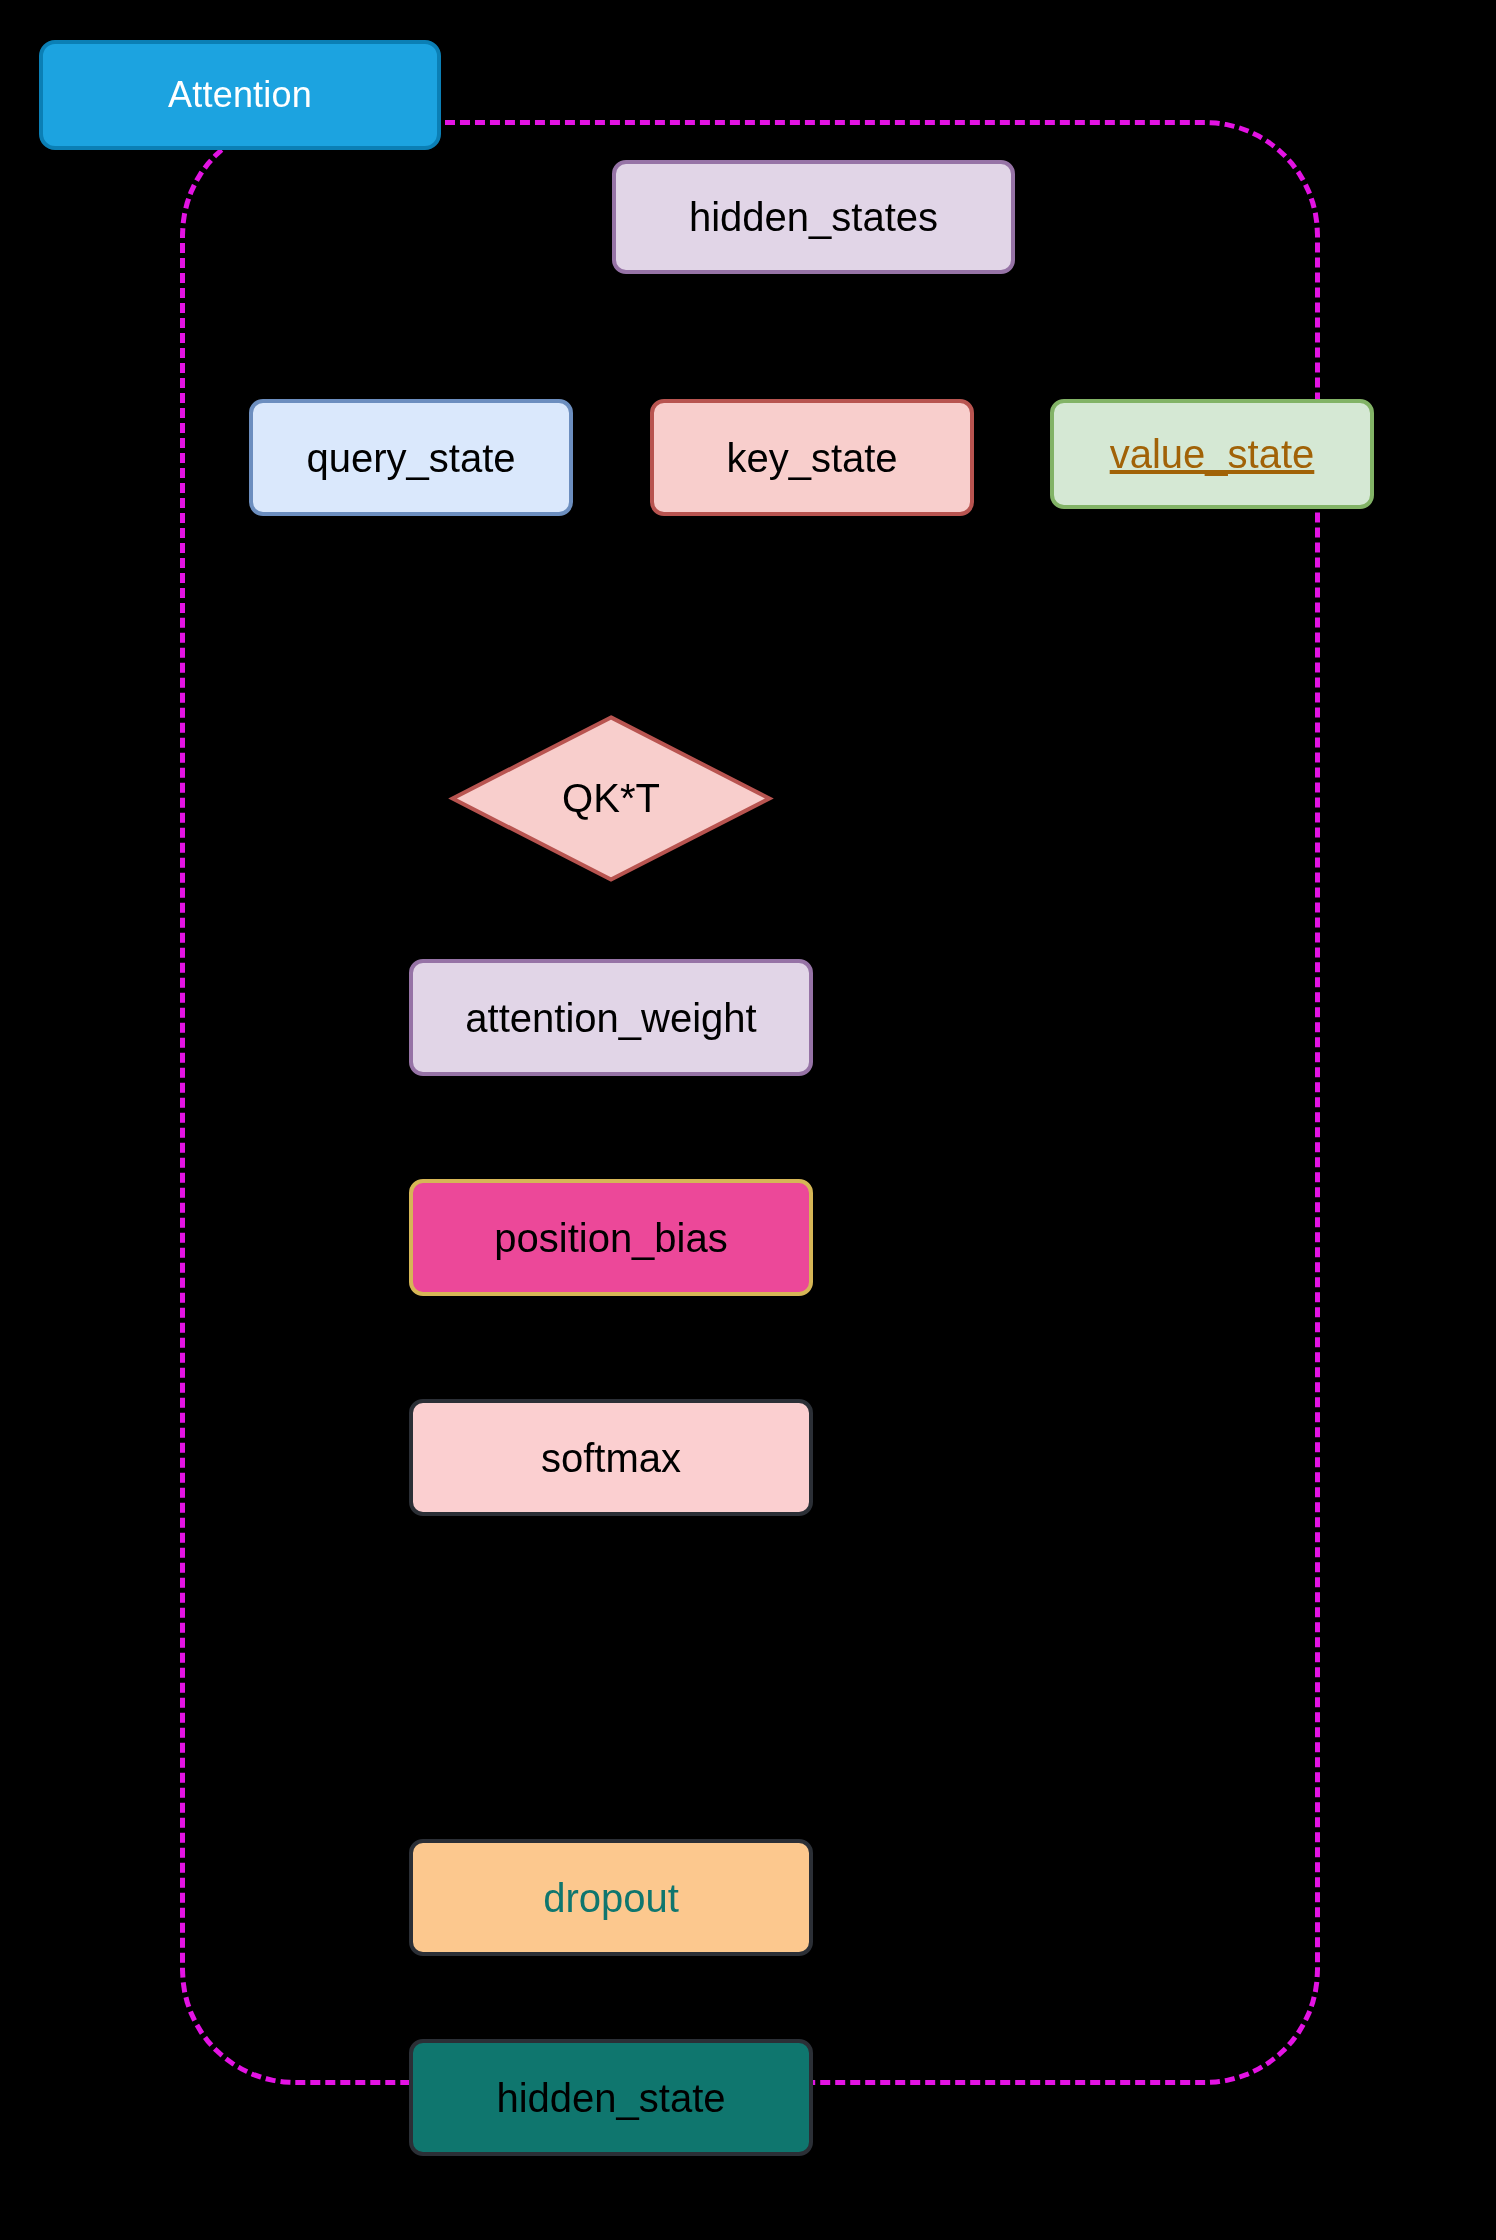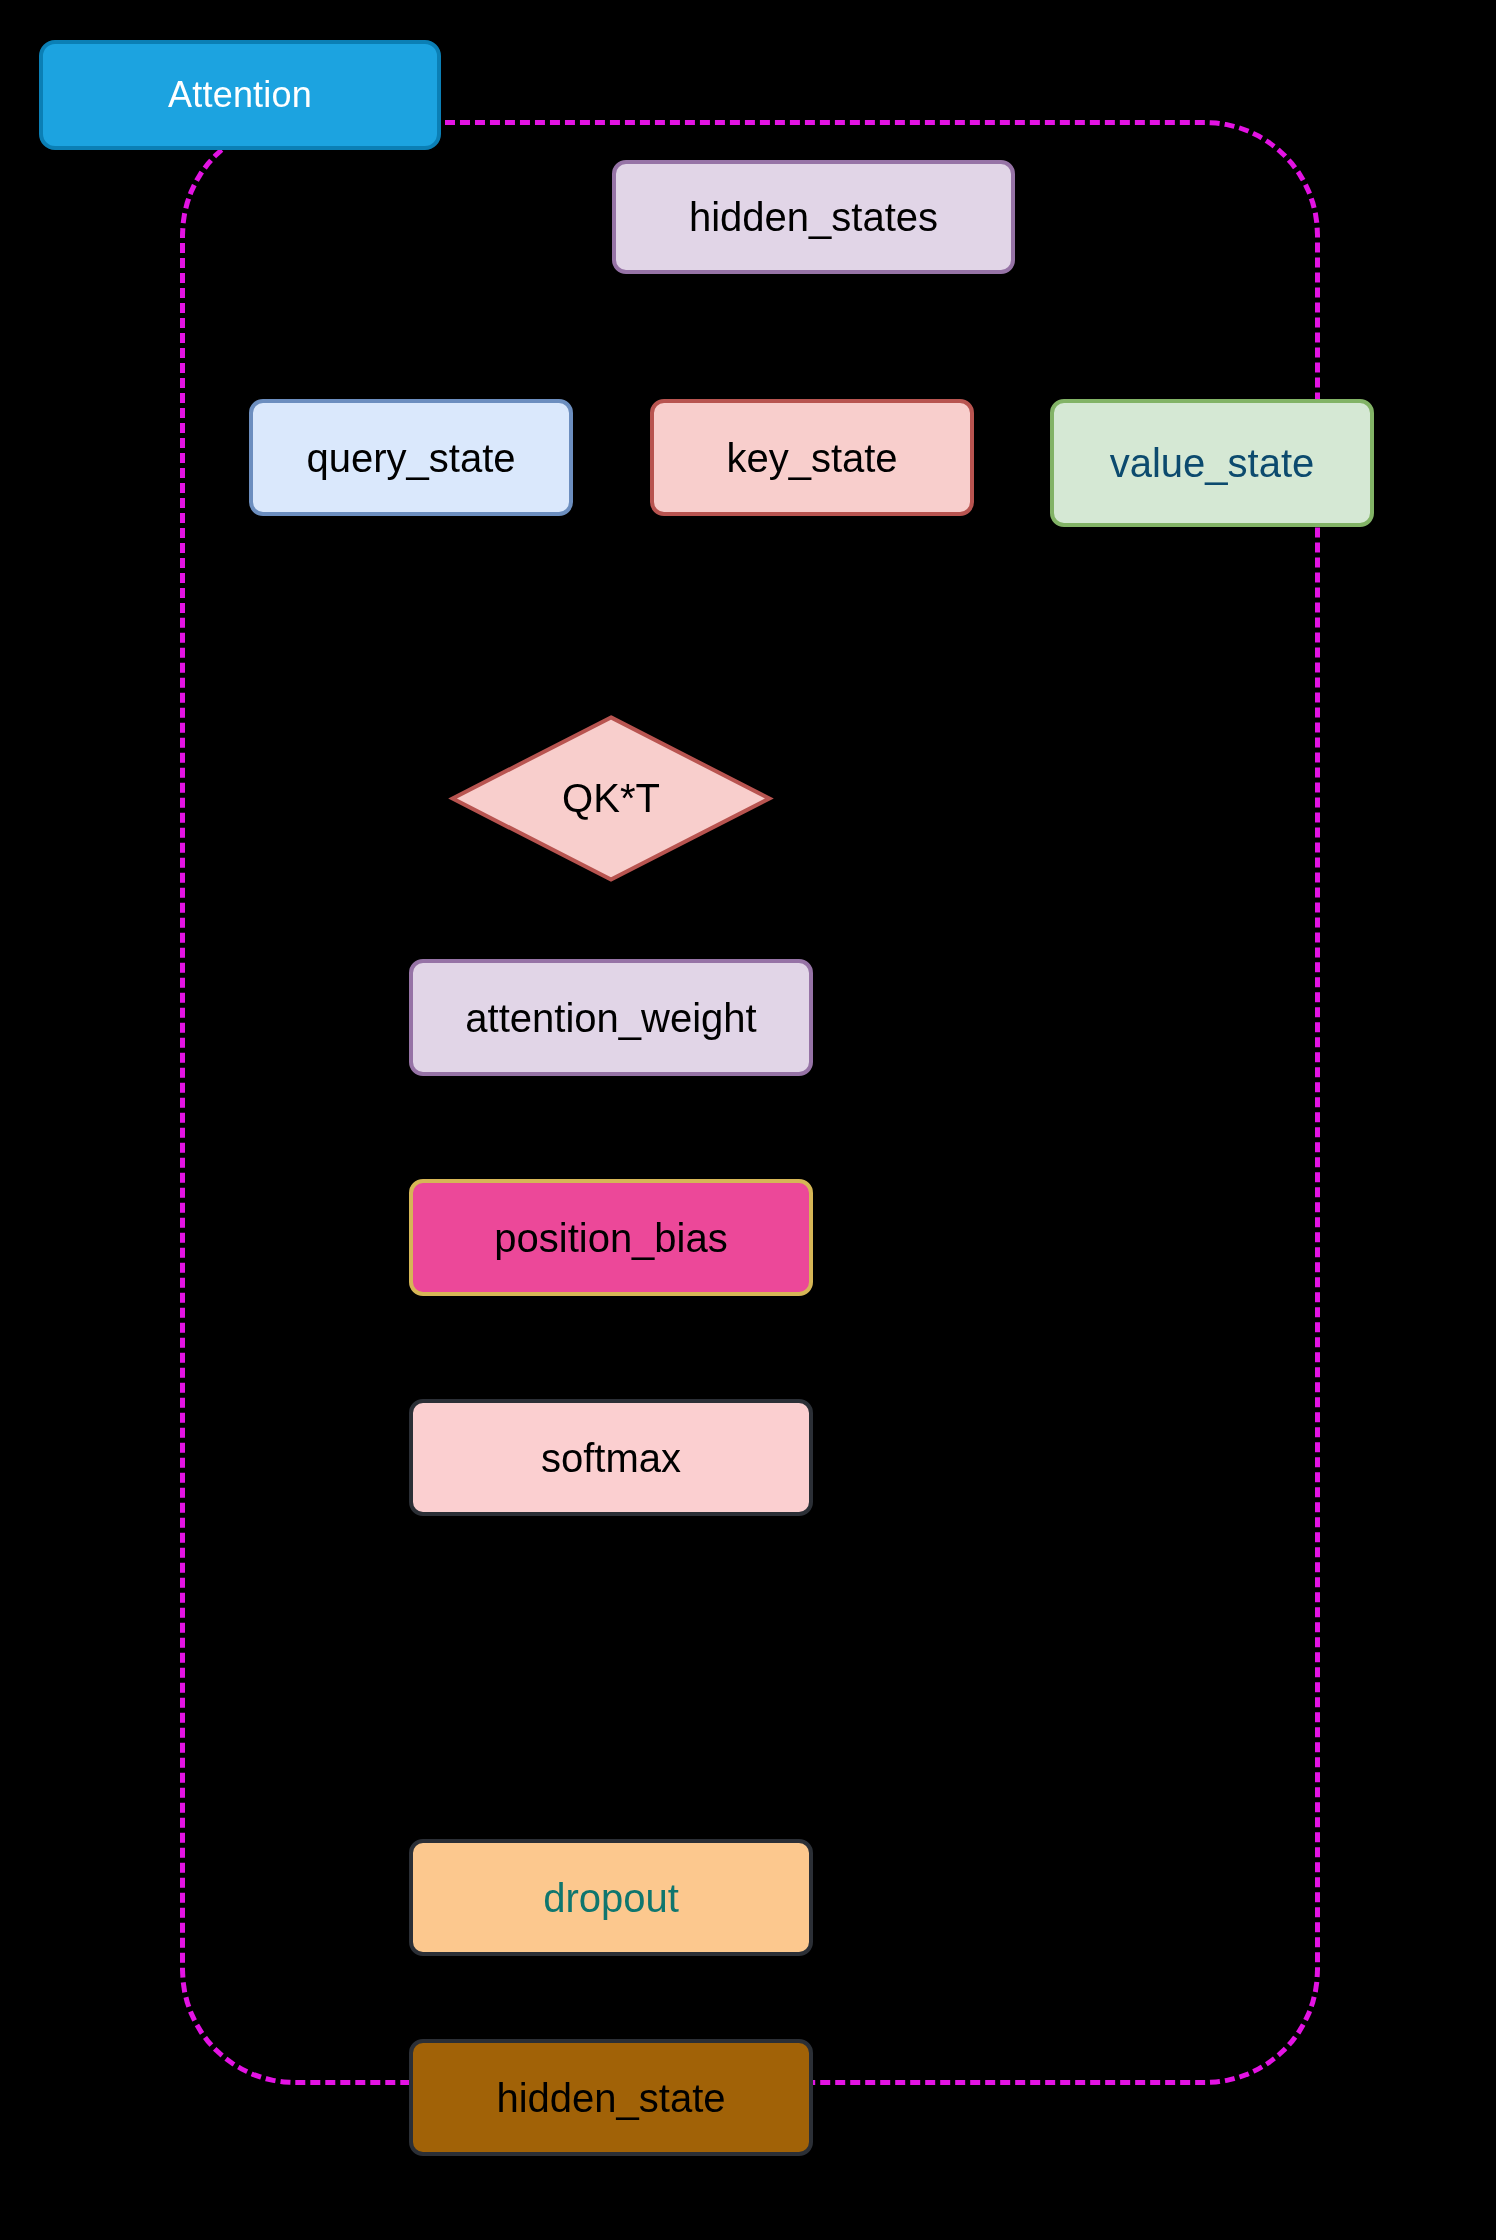"value_state" div.node { color: #0c4a6e -> #a16207; height: 128px -> 110px; text-decoration: none -> underline }
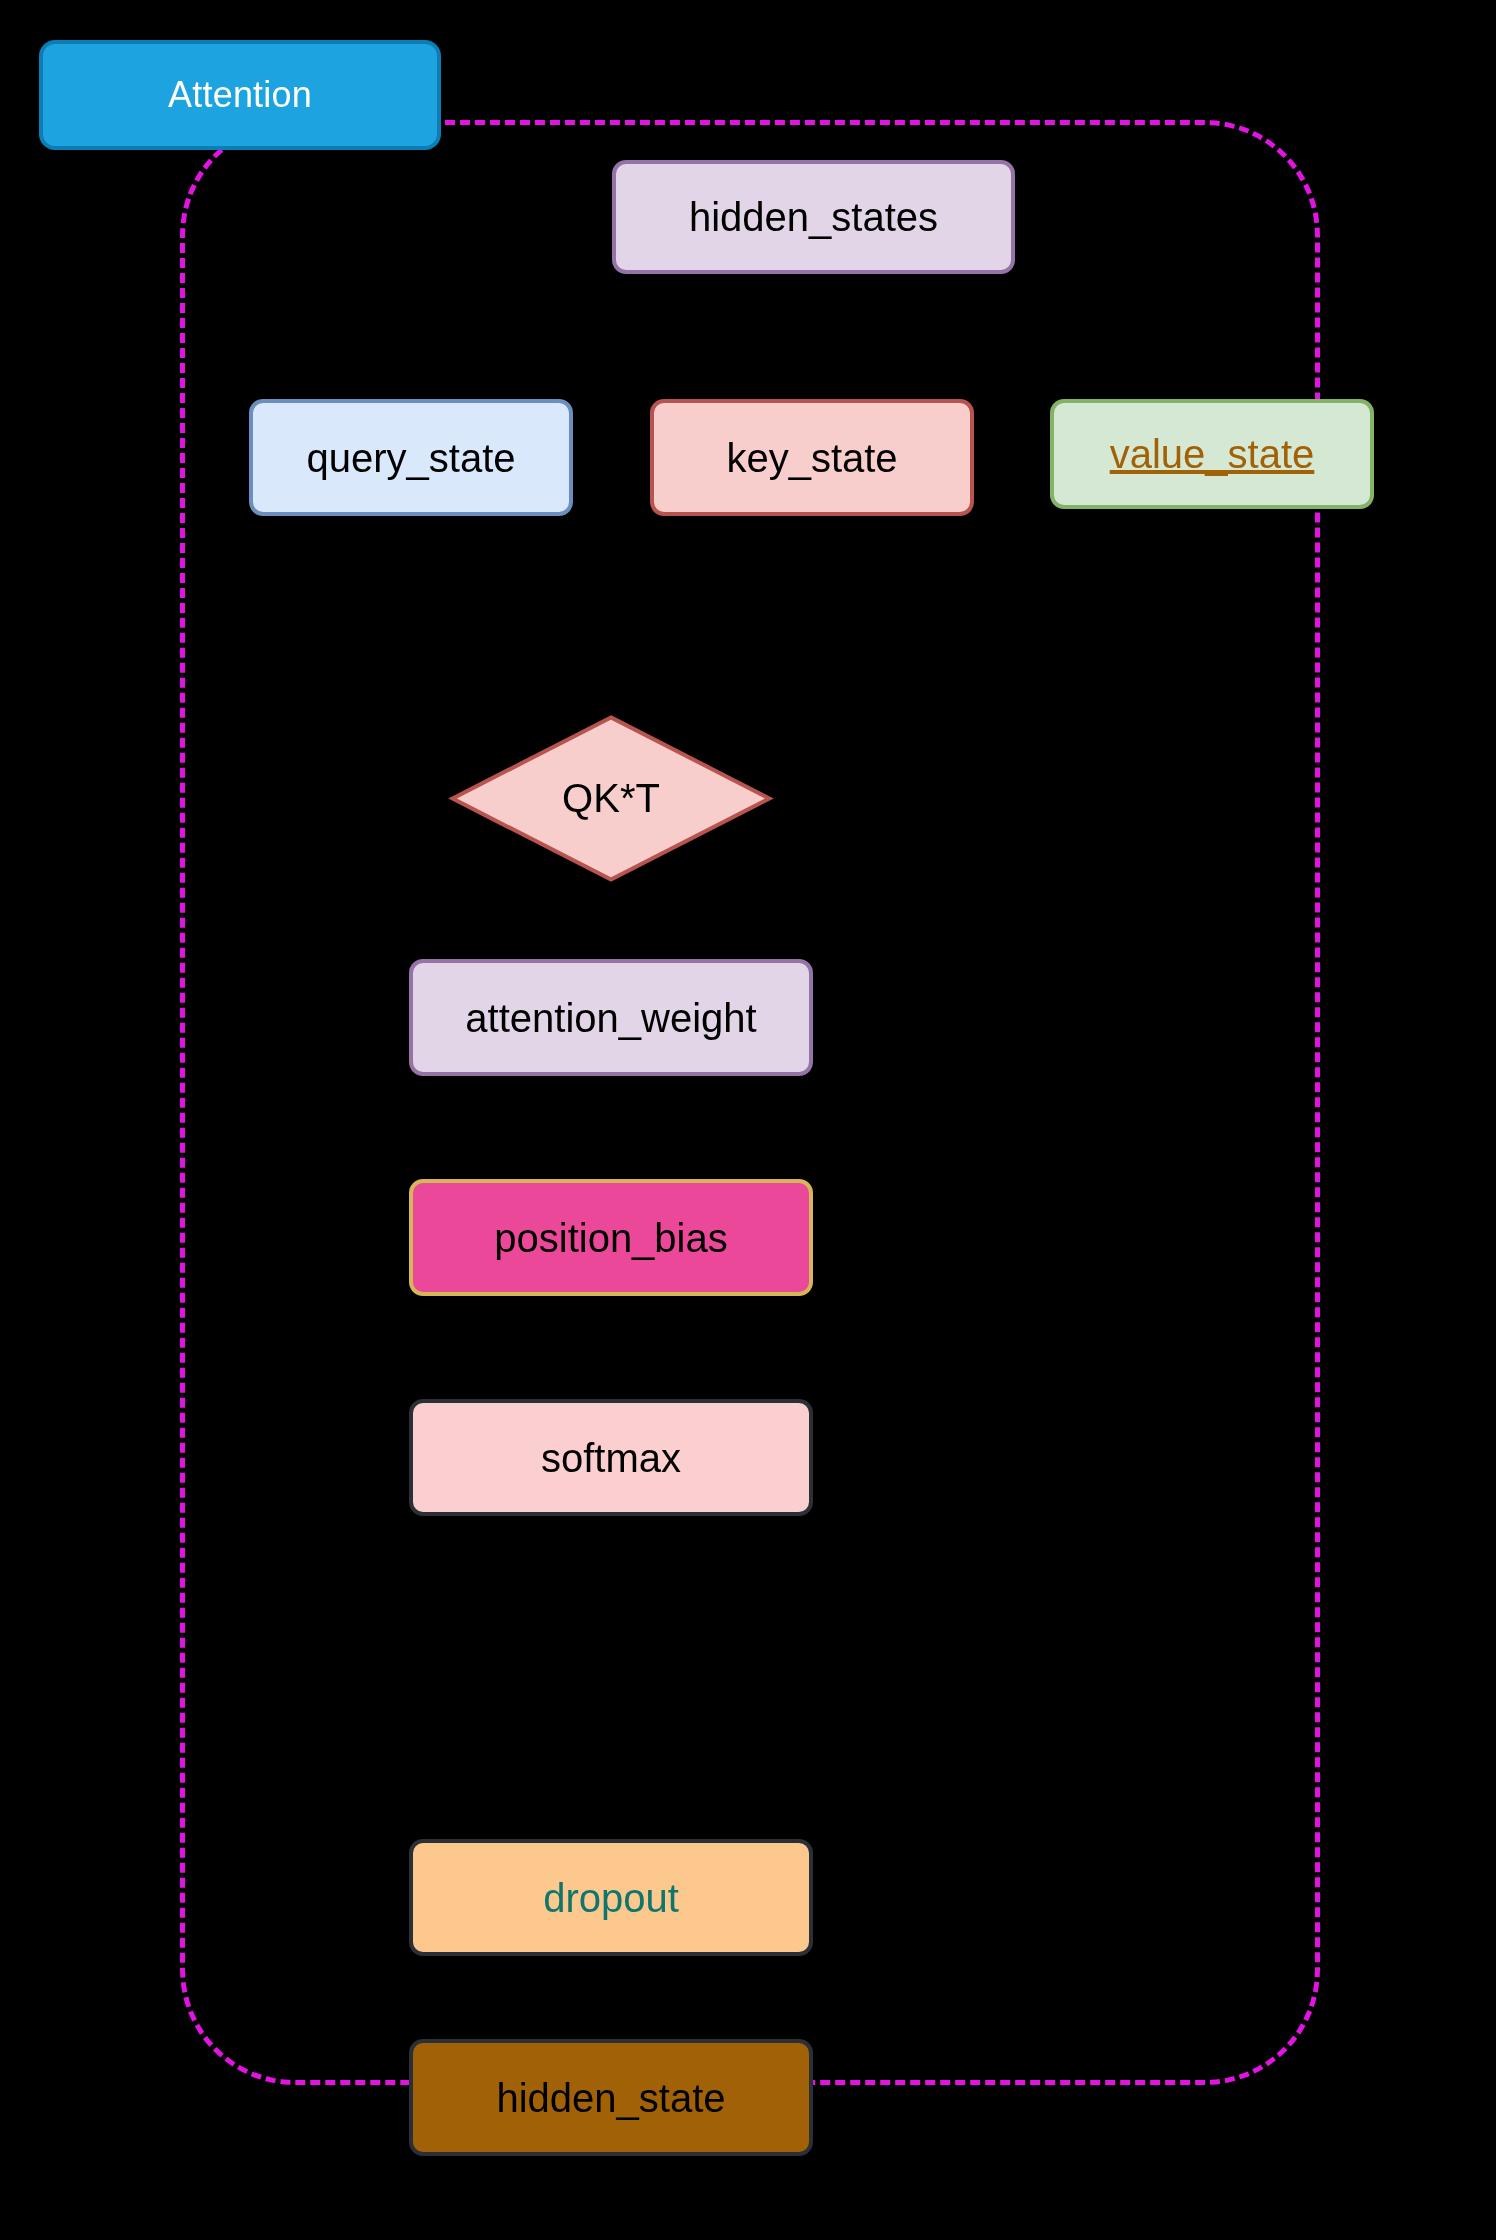"hidden_state" div.node { background: #a16207 -> #0f766e }
